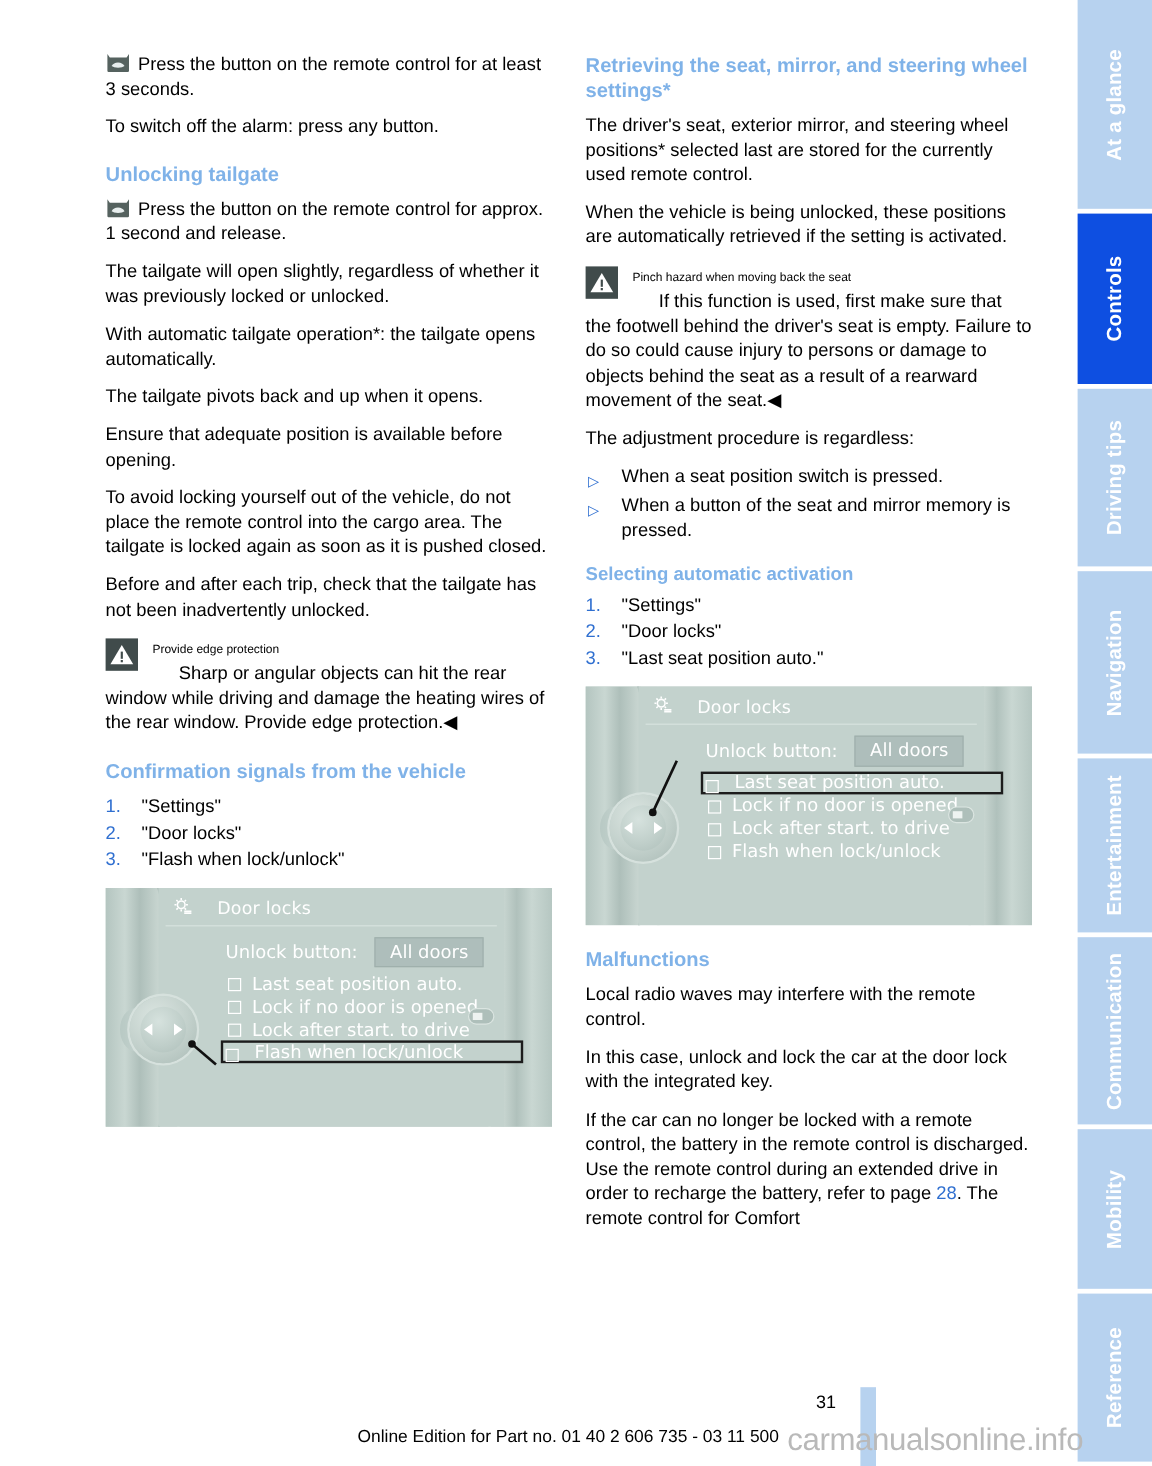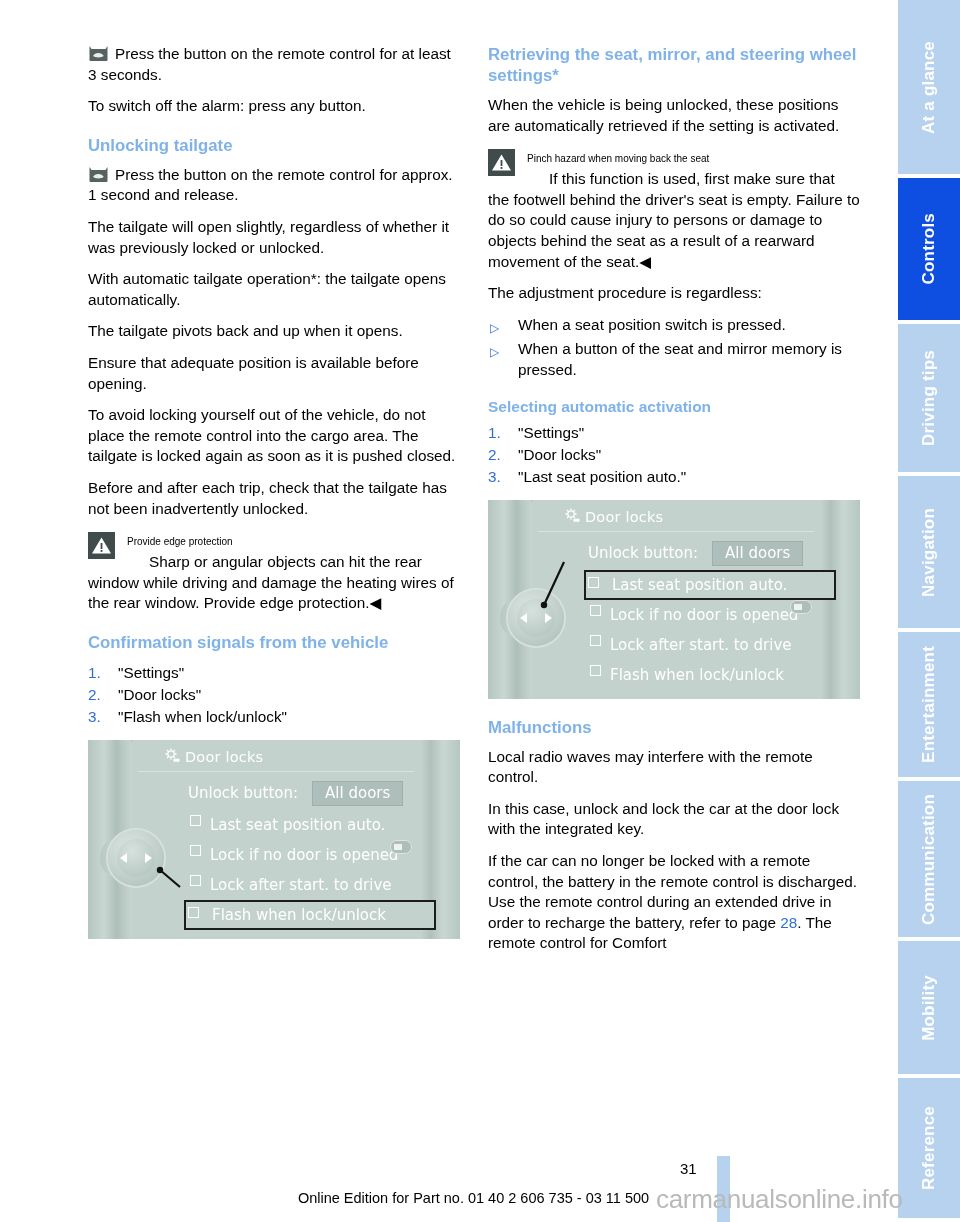"The driver's seat, exterior mirror," p.body { html: none -> <p>The driver's seat, exterior mirror, and steering wheel positions* selected last are stored for the currently used remote control.</p> }
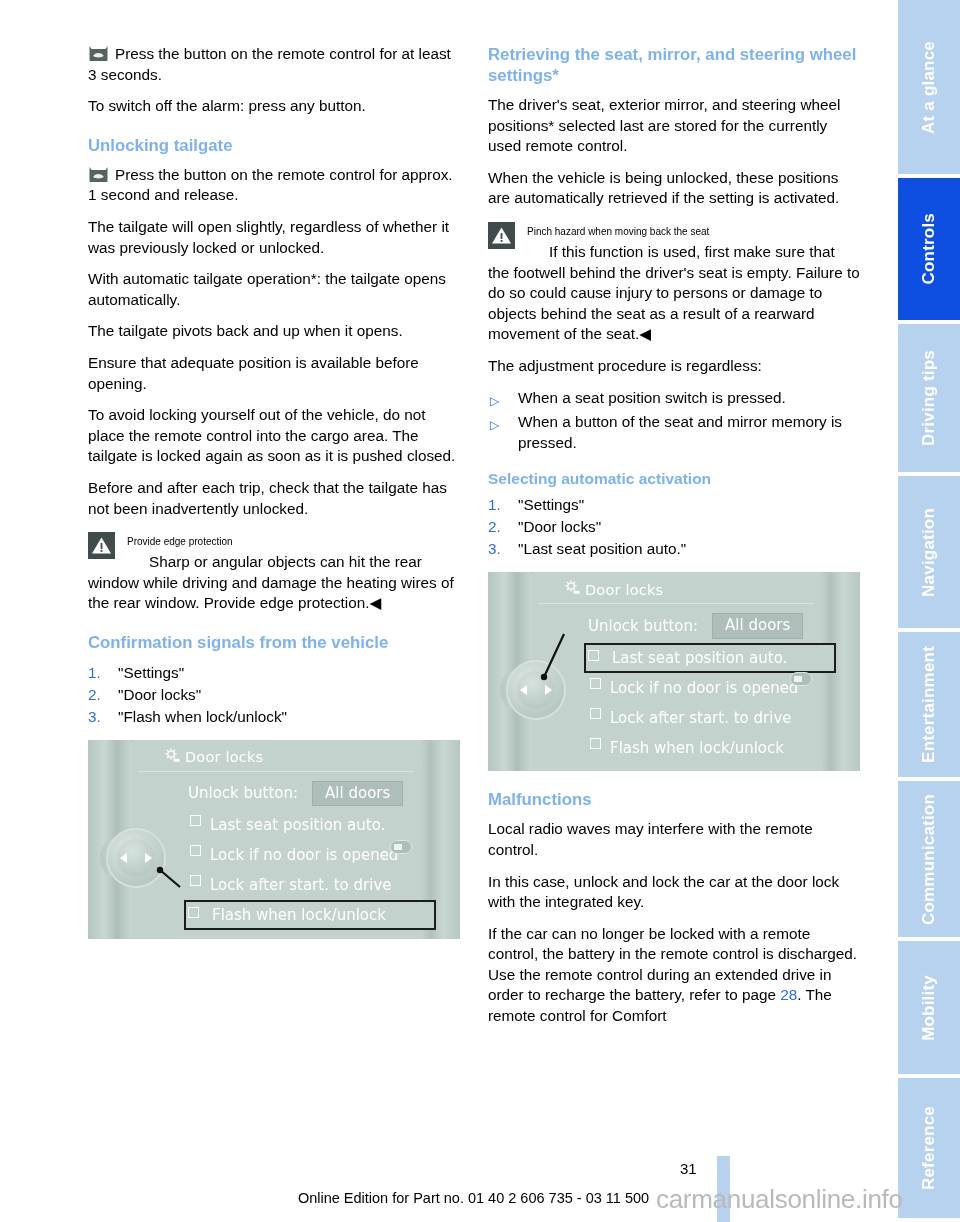"Door locks" .idrive-title-row { gap: 4px -> 20px; left: 32px -> 12px }
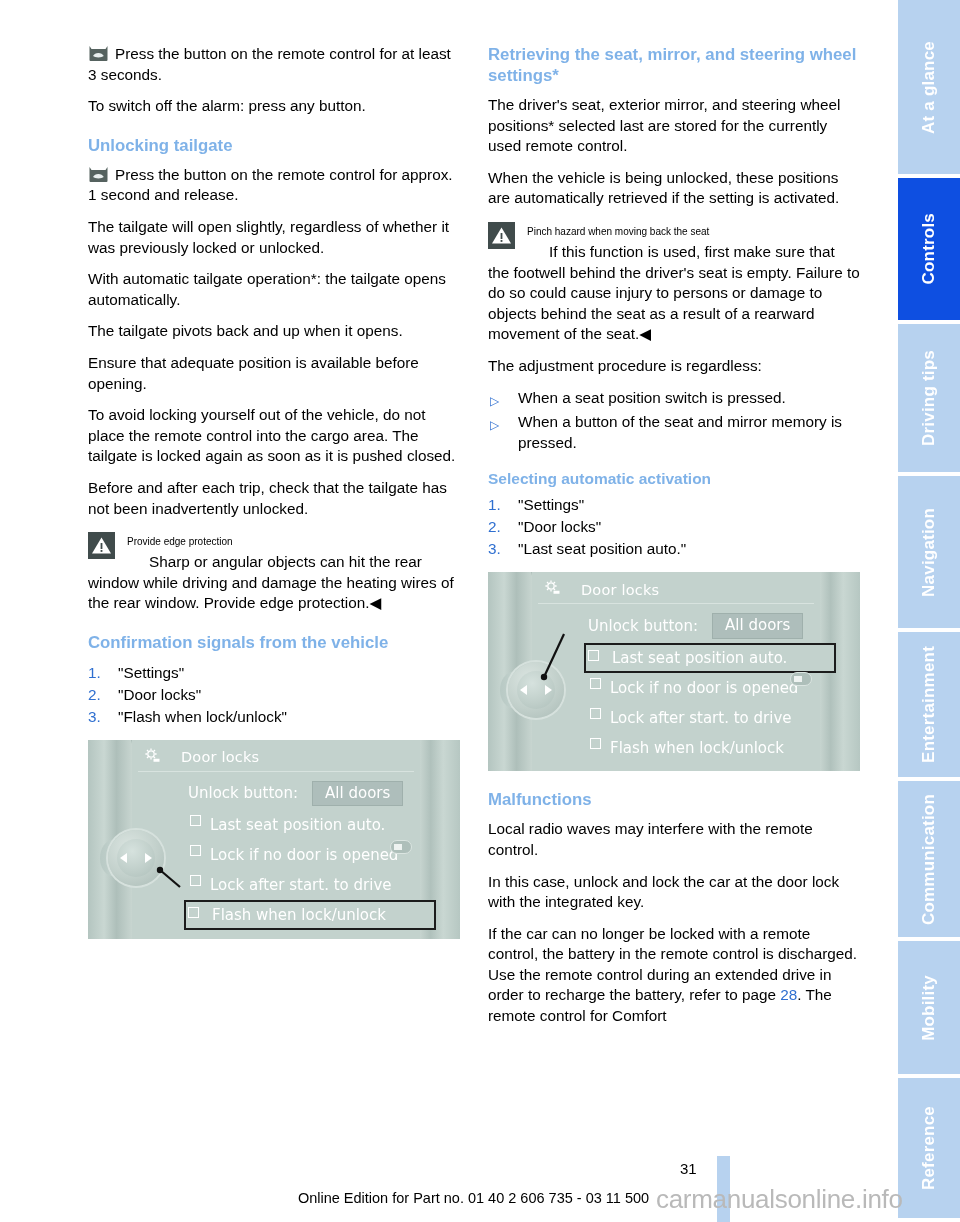"Last seat position auto." .idr-item { height: 30px -> 19px }
